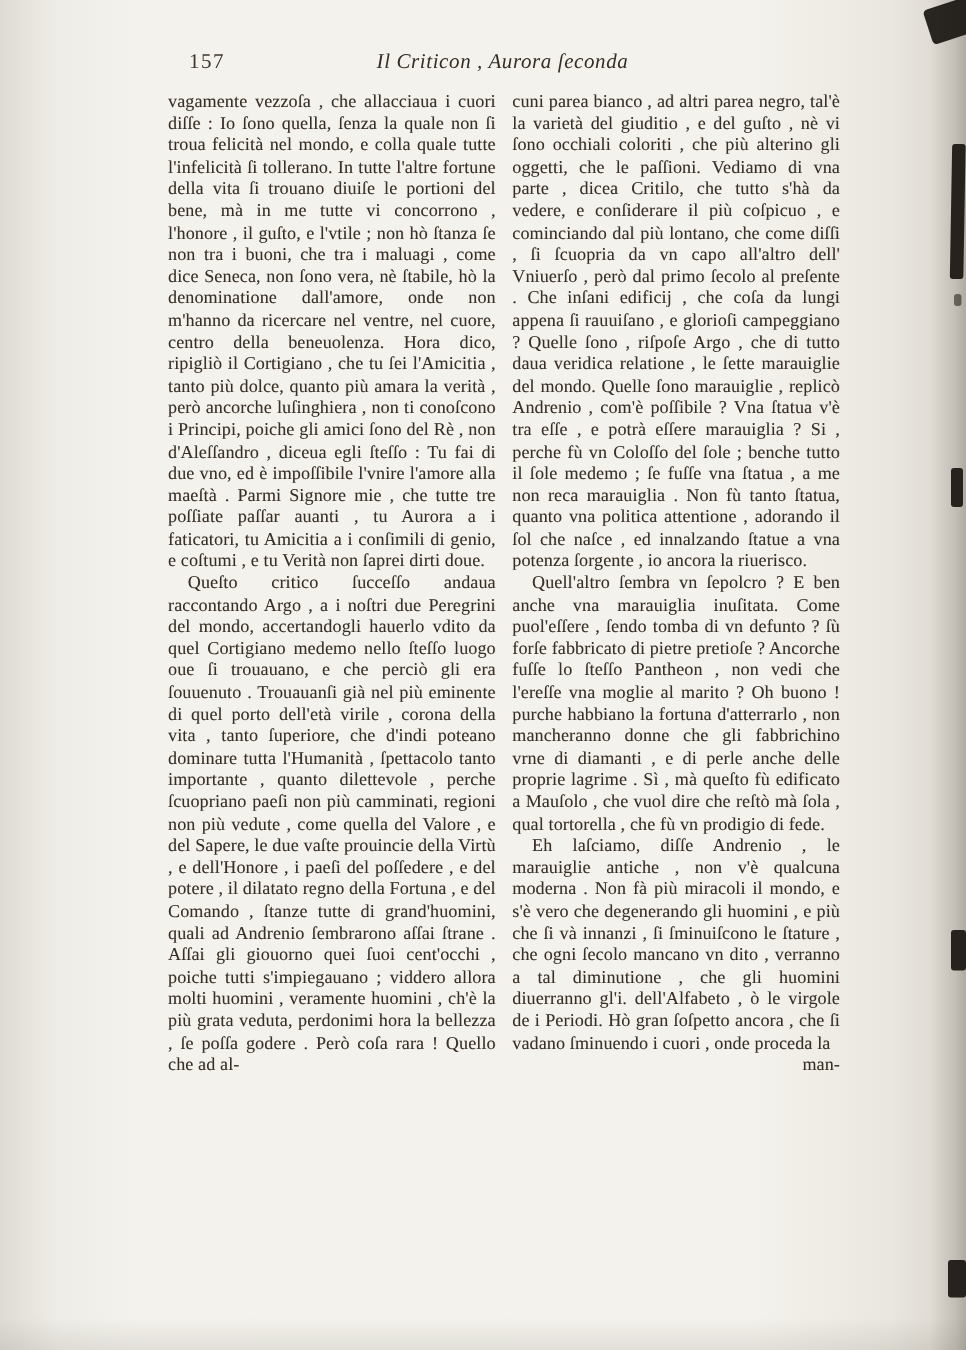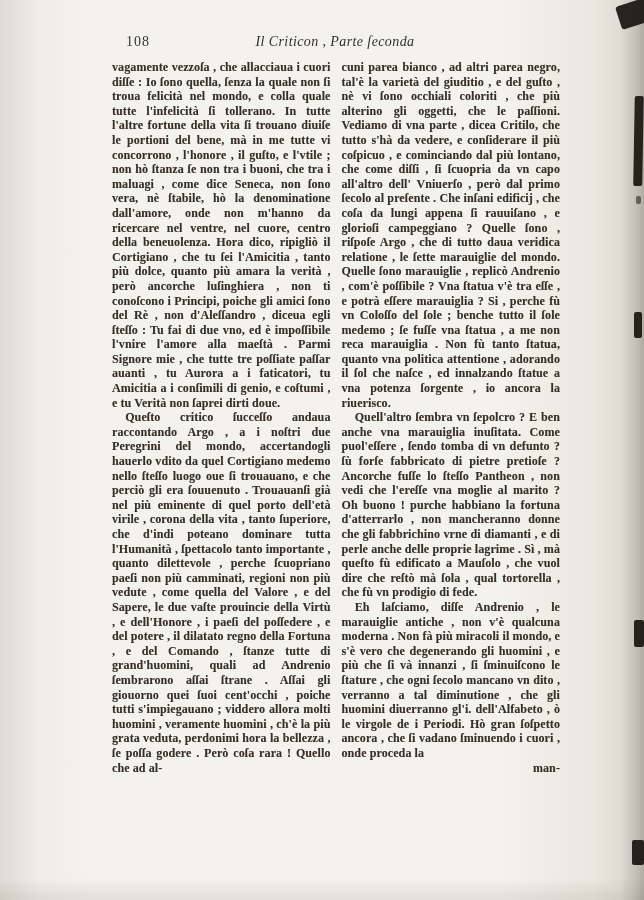"108" span.pagenum { text: 108 -> 157 }
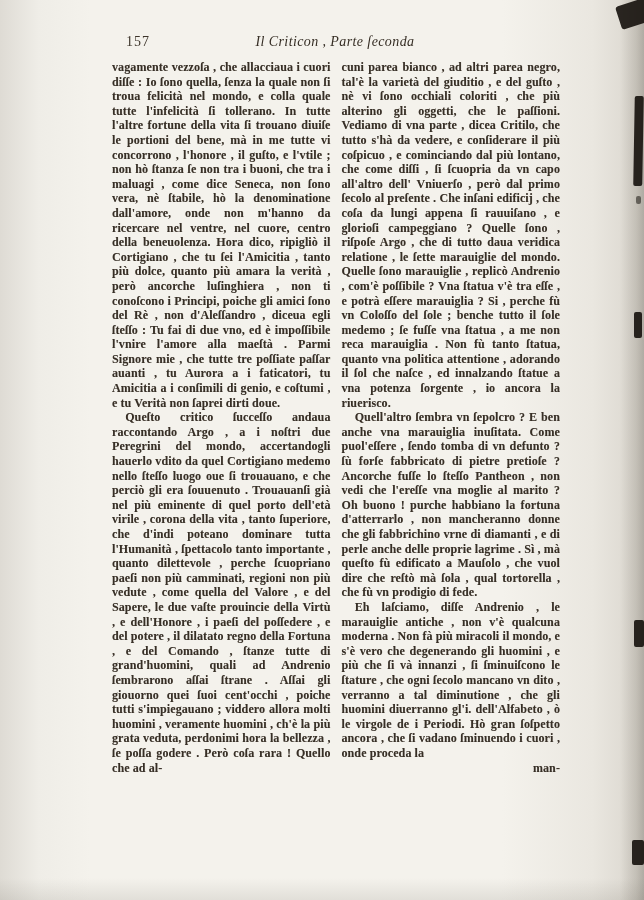"Il Criticon , Parte ſeconda" span.running-title { text: Parte -> Aurora }
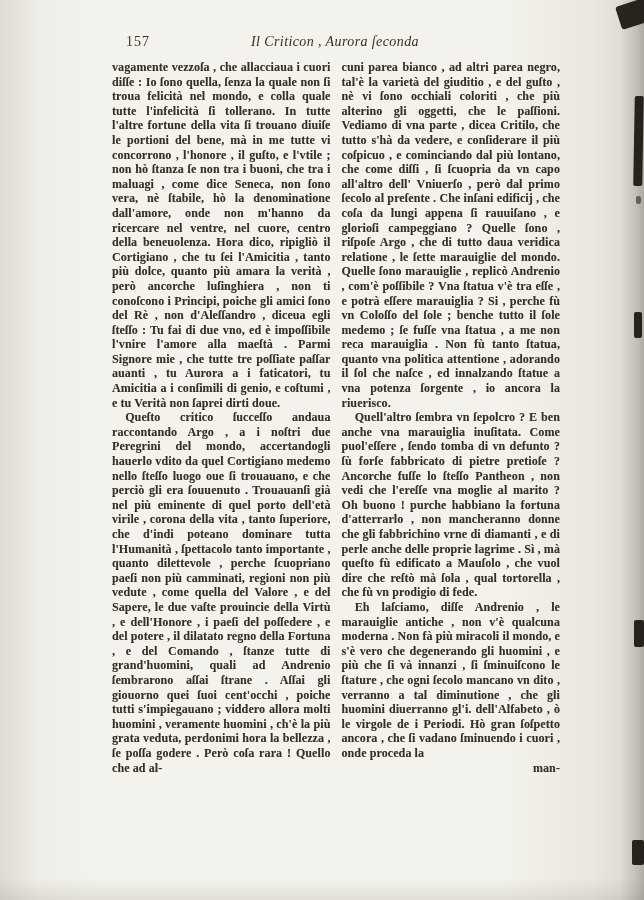"vagamente vezzoſa , che allacciaua" .cols { font-weight: bold -> none }
